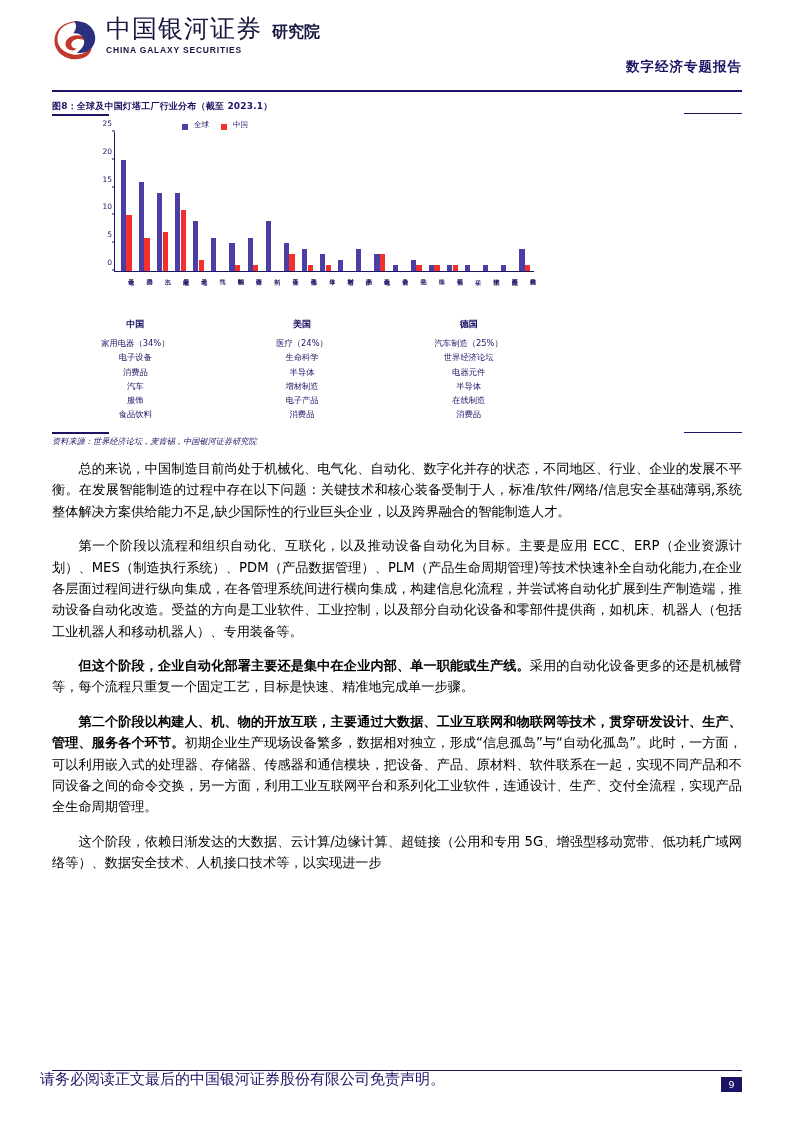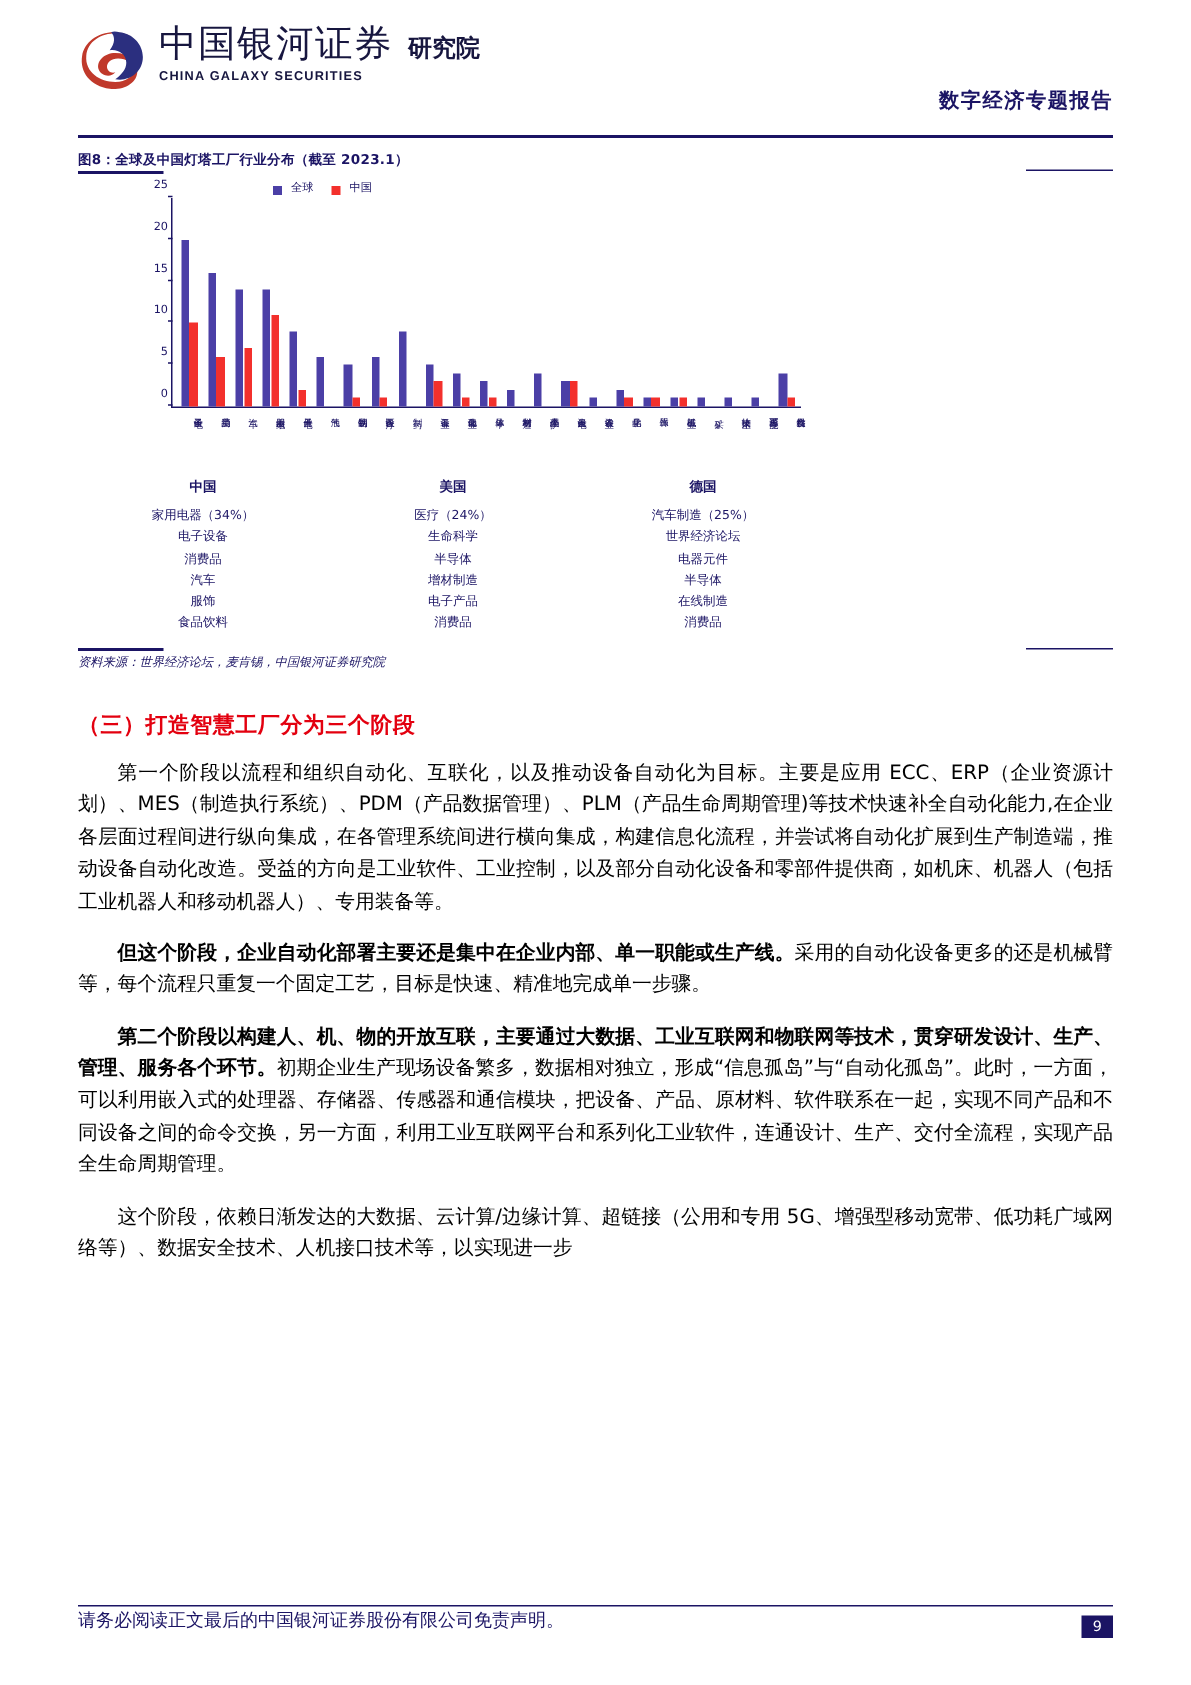"总的来说，中国制造目前尚处于机械化、电气化、自动化、数字化并存的状态，不同地区、" p.para { html: none -> <p>总的来说，中国制造目前尚处于机械化、电气化、自动化、数字化并存的状态，不同地区、行业、企业的发展不平衡。在发展智能制造的过程中存在以下问题：关键技术和核心装备受制于人，标准/软件/网络/信息安全基础薄弱,系统整体解决方案供给能力不足,缺少国际性的行业巨头企业，以及跨界融合的智能制造人才。</p> }
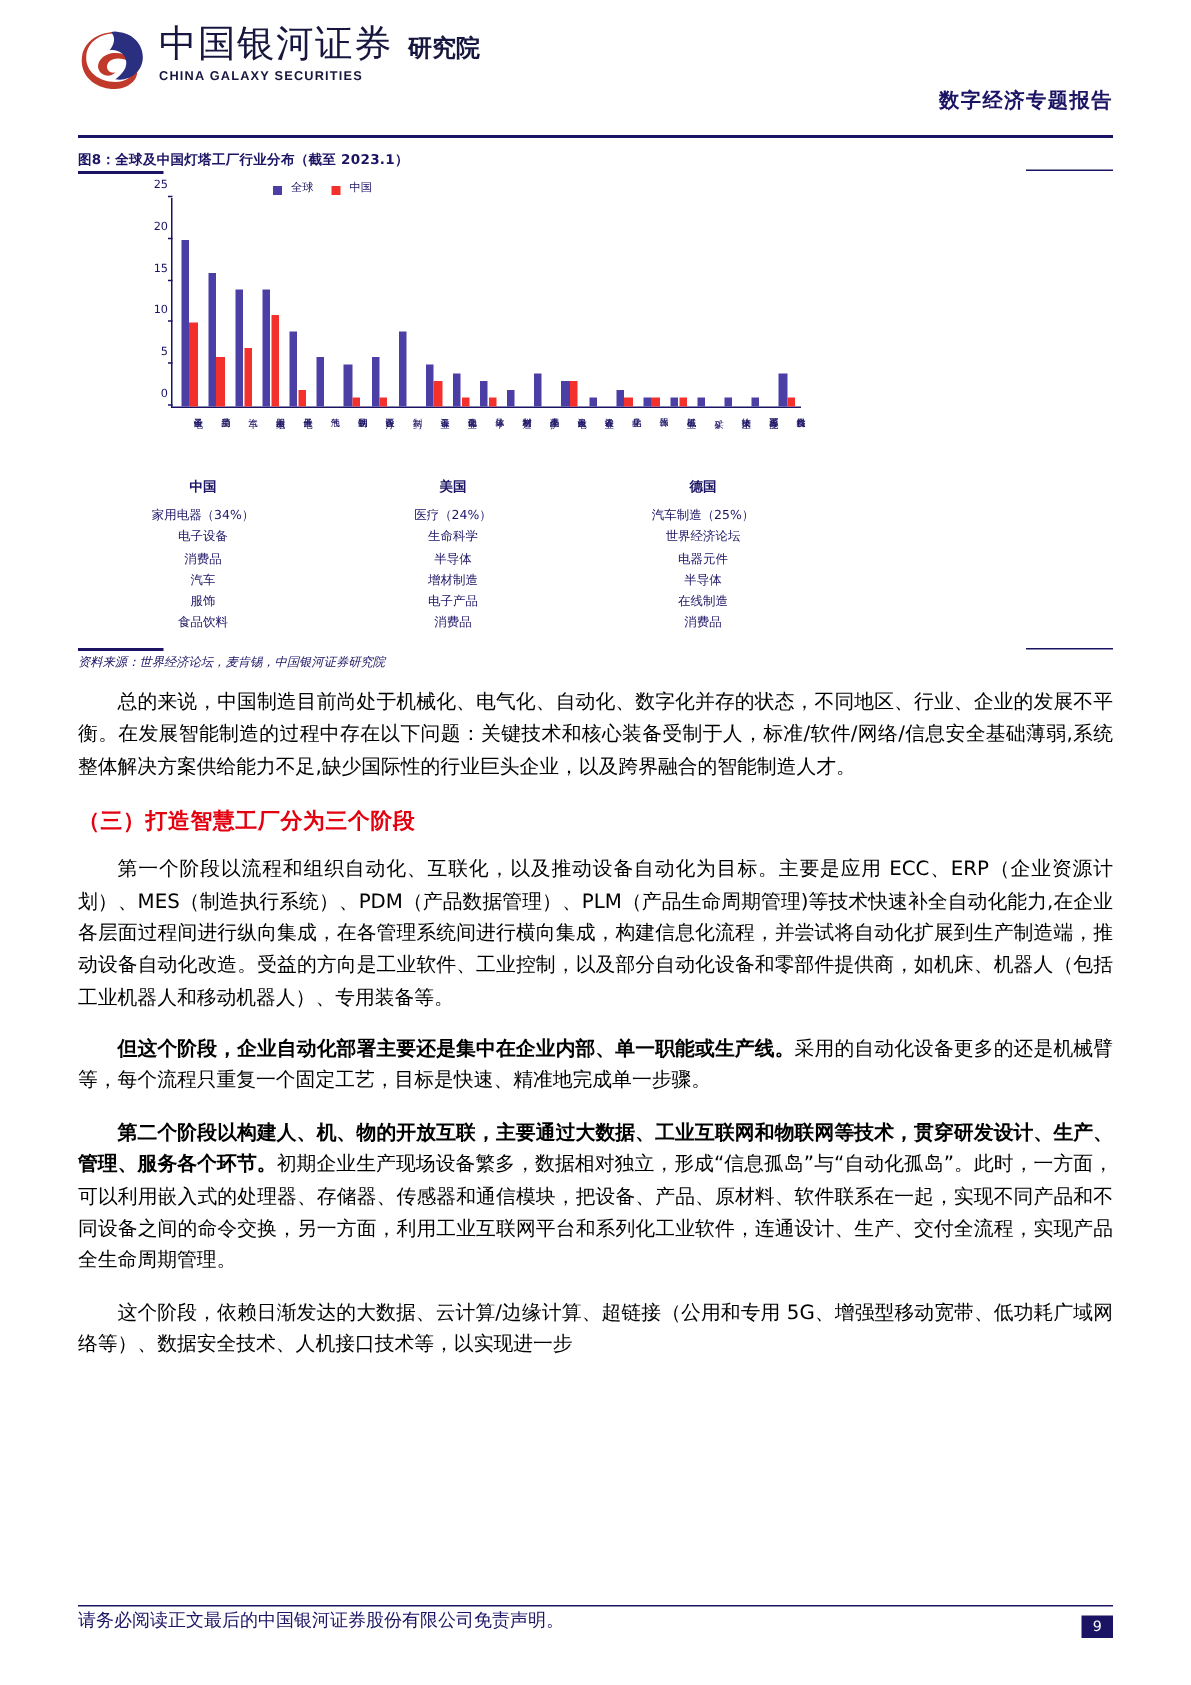"（三）打造智慧工厂分为三个阶段" h2.section { html: <h2>（三）打造智慧工厂分为三个阶段</h2> -> none }
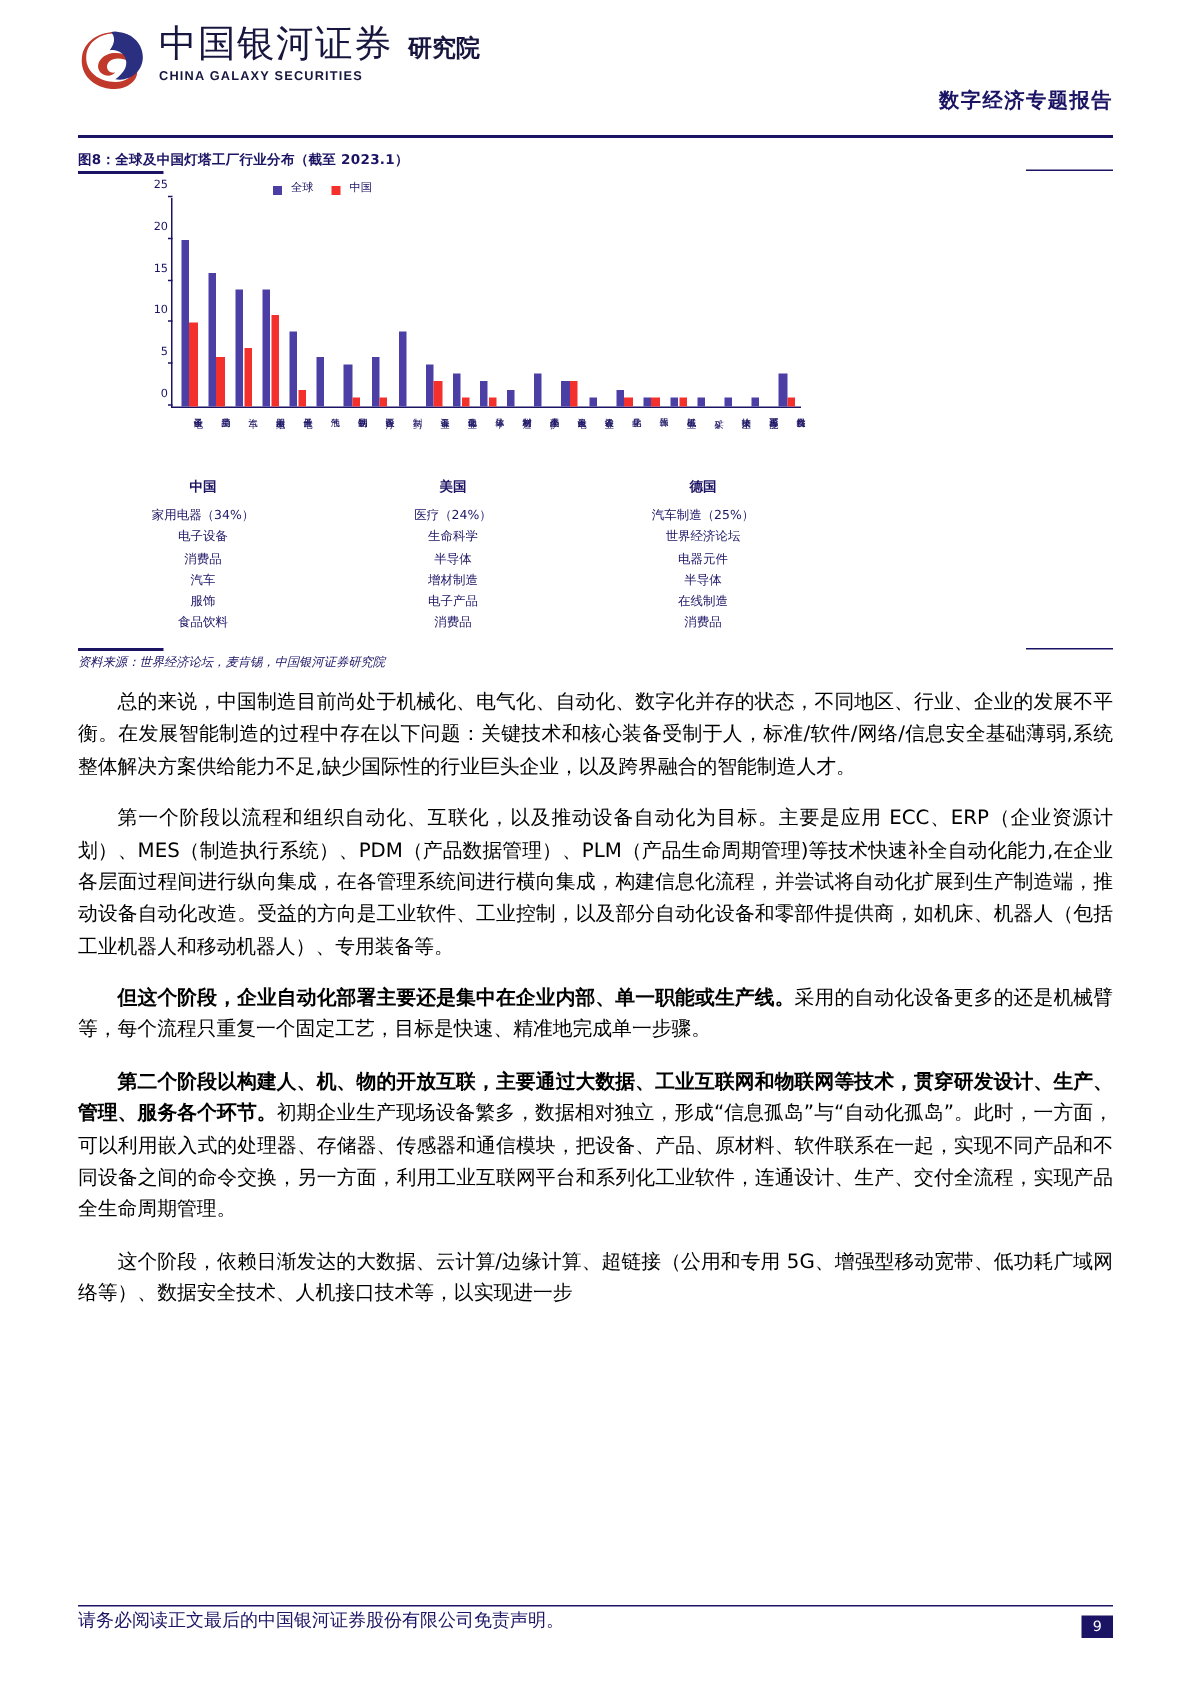"请务必阅读正文最后的中国银河证券股份有限公司免责声明。" .footer-text { font-size: 12px -> 15px; left: 52px -> 40px }
